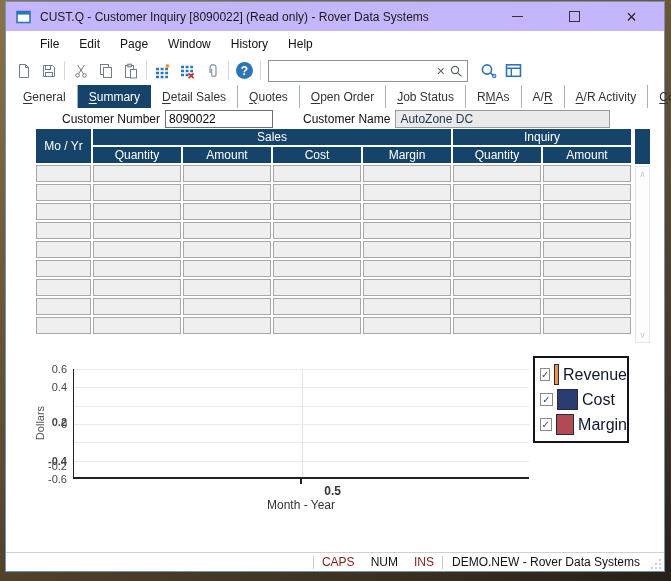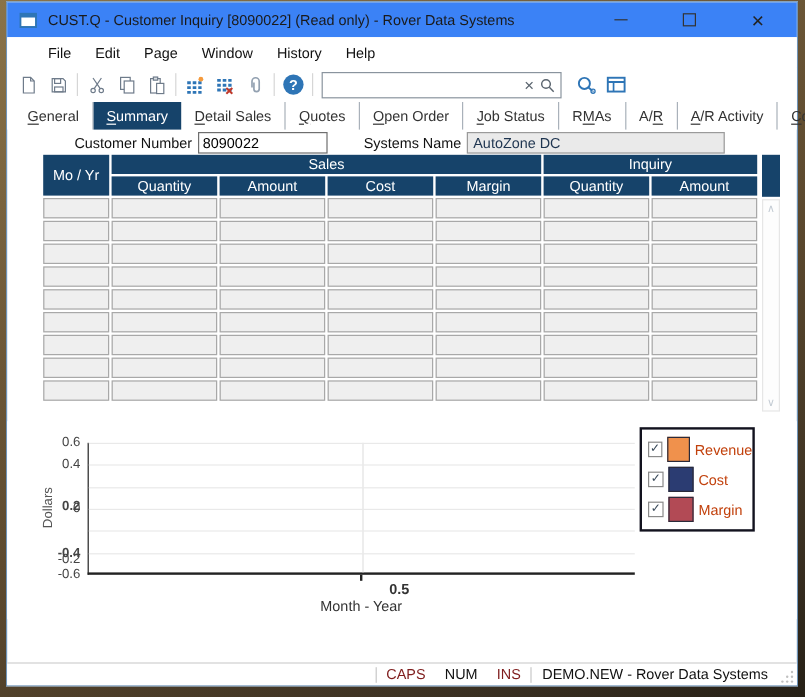"CUST.Q - Customer Inquiry [8090022]" .titlebar { background: #3b82f6 -> #c4b5fd }
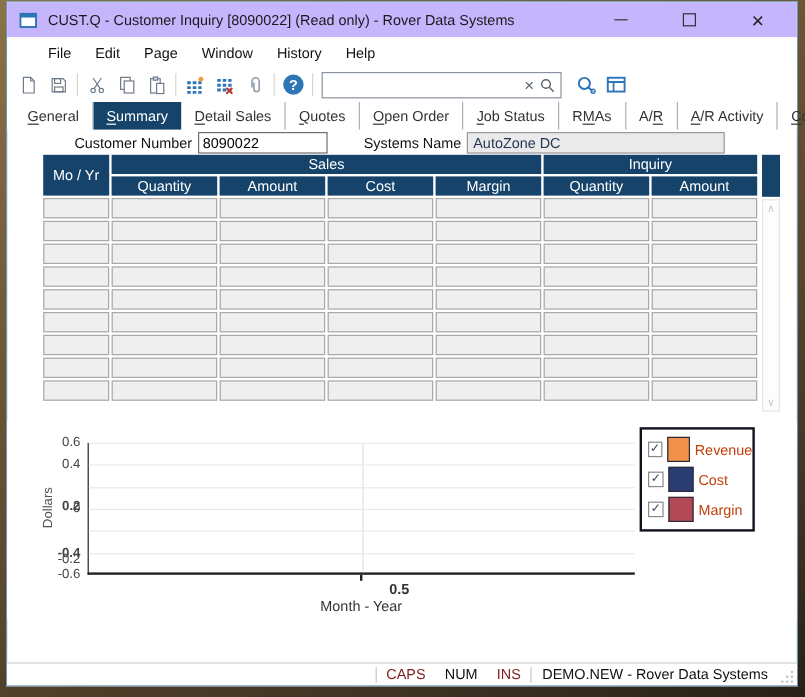"Systems Name" span.lbl-custname { text: Systems -> Customer }
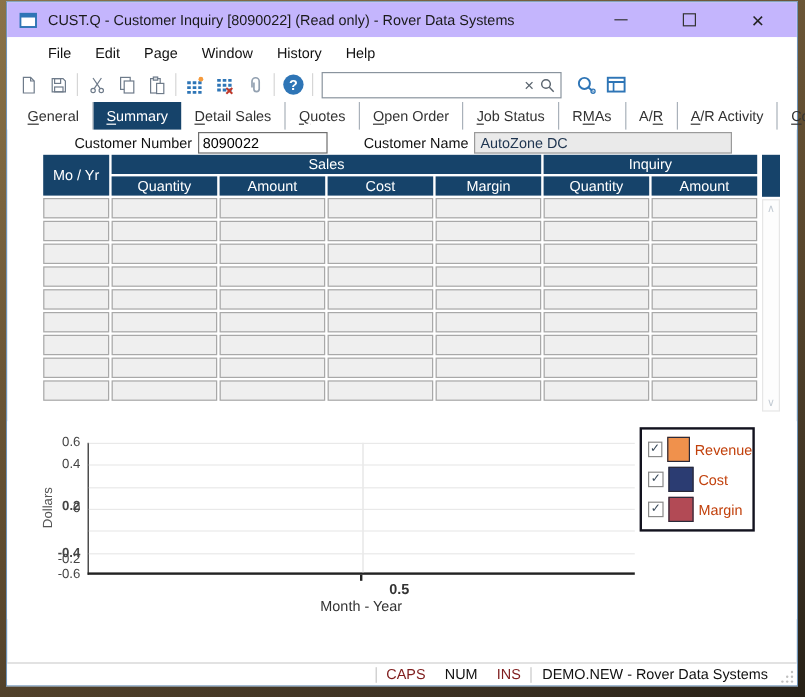"Revenue" .legend-label { color: #c2410c -> #0f172a; font-size: 12px -> 16px }
